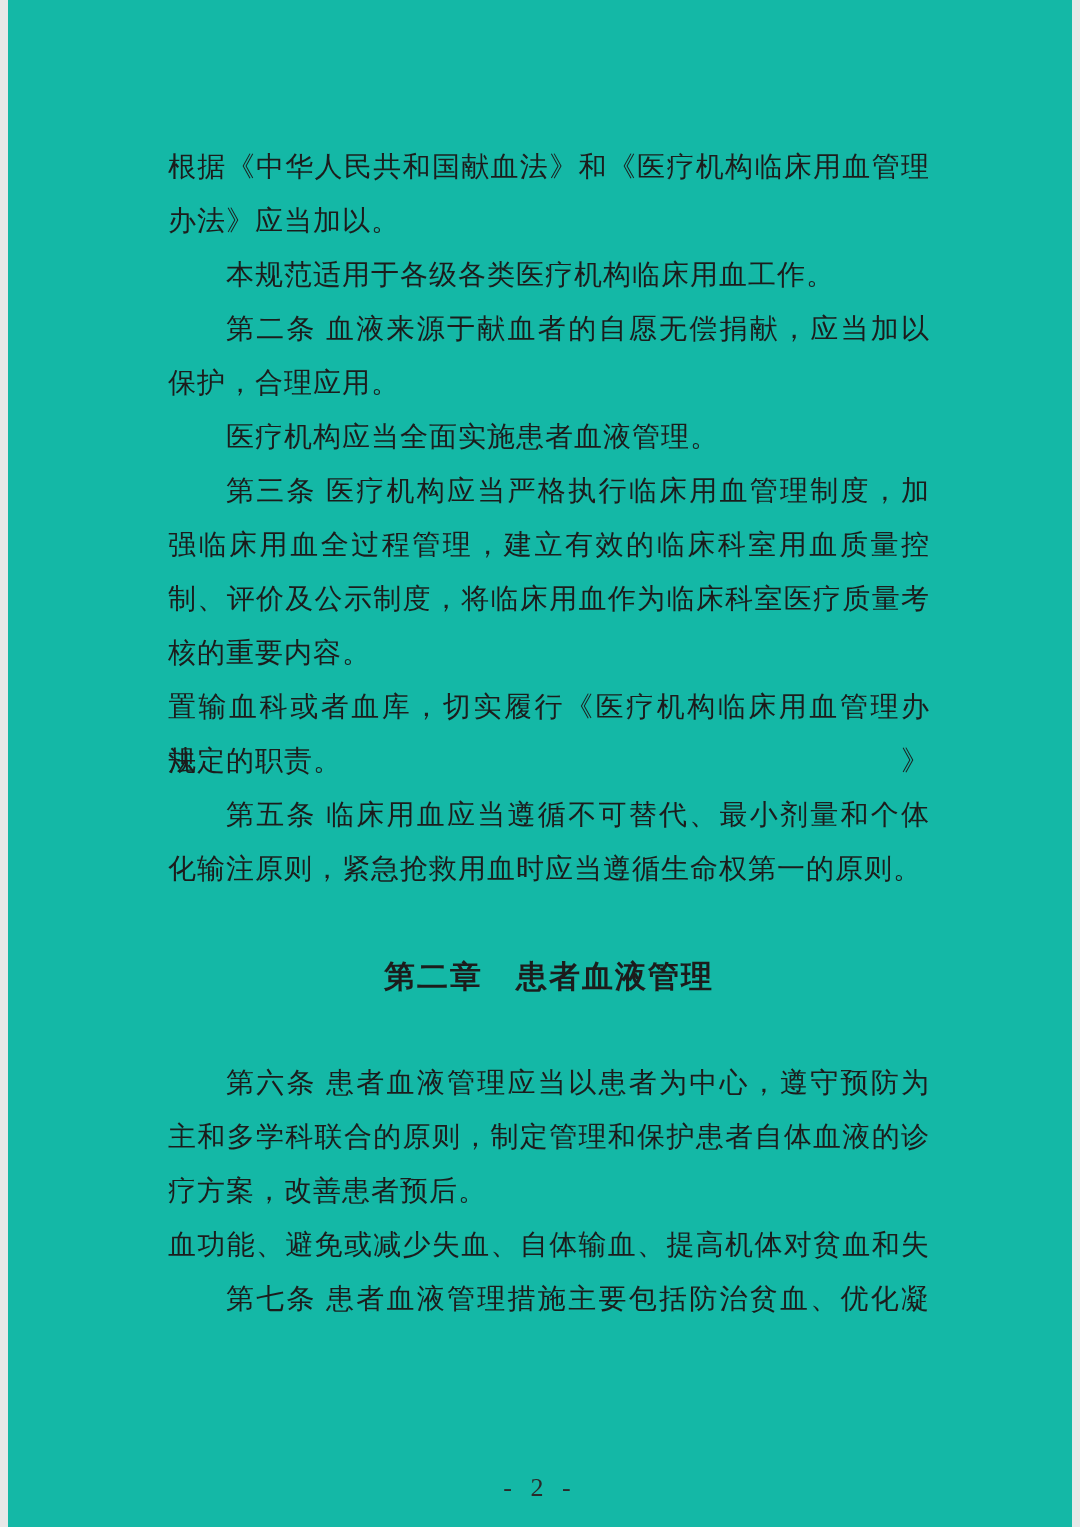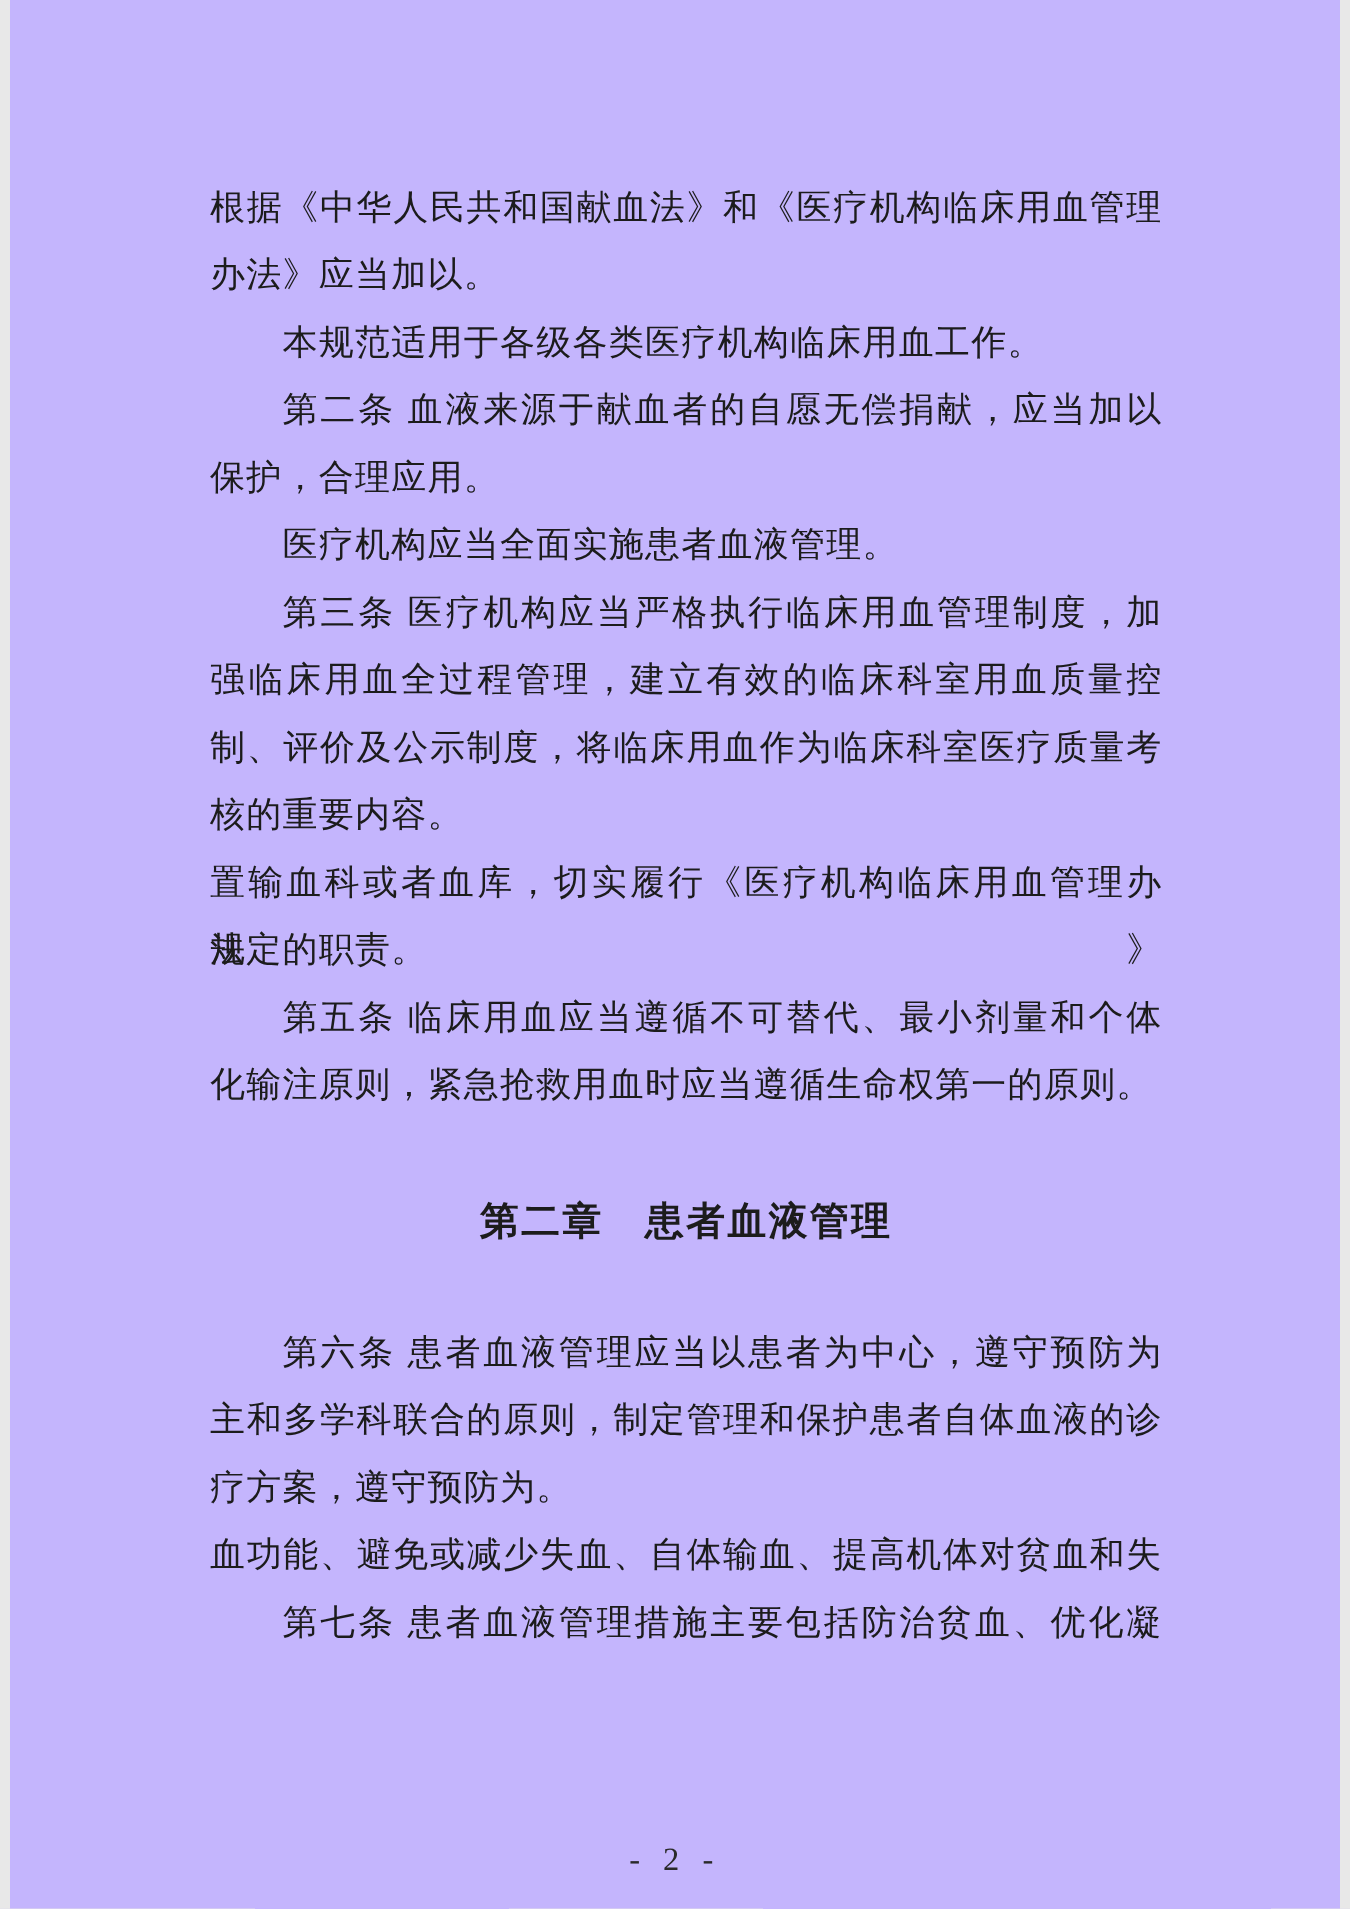"根据《中华人民共和国献血法》和《医疗机构临床用血管理" .page { background: #c4b5fd -> #14b8a6 }
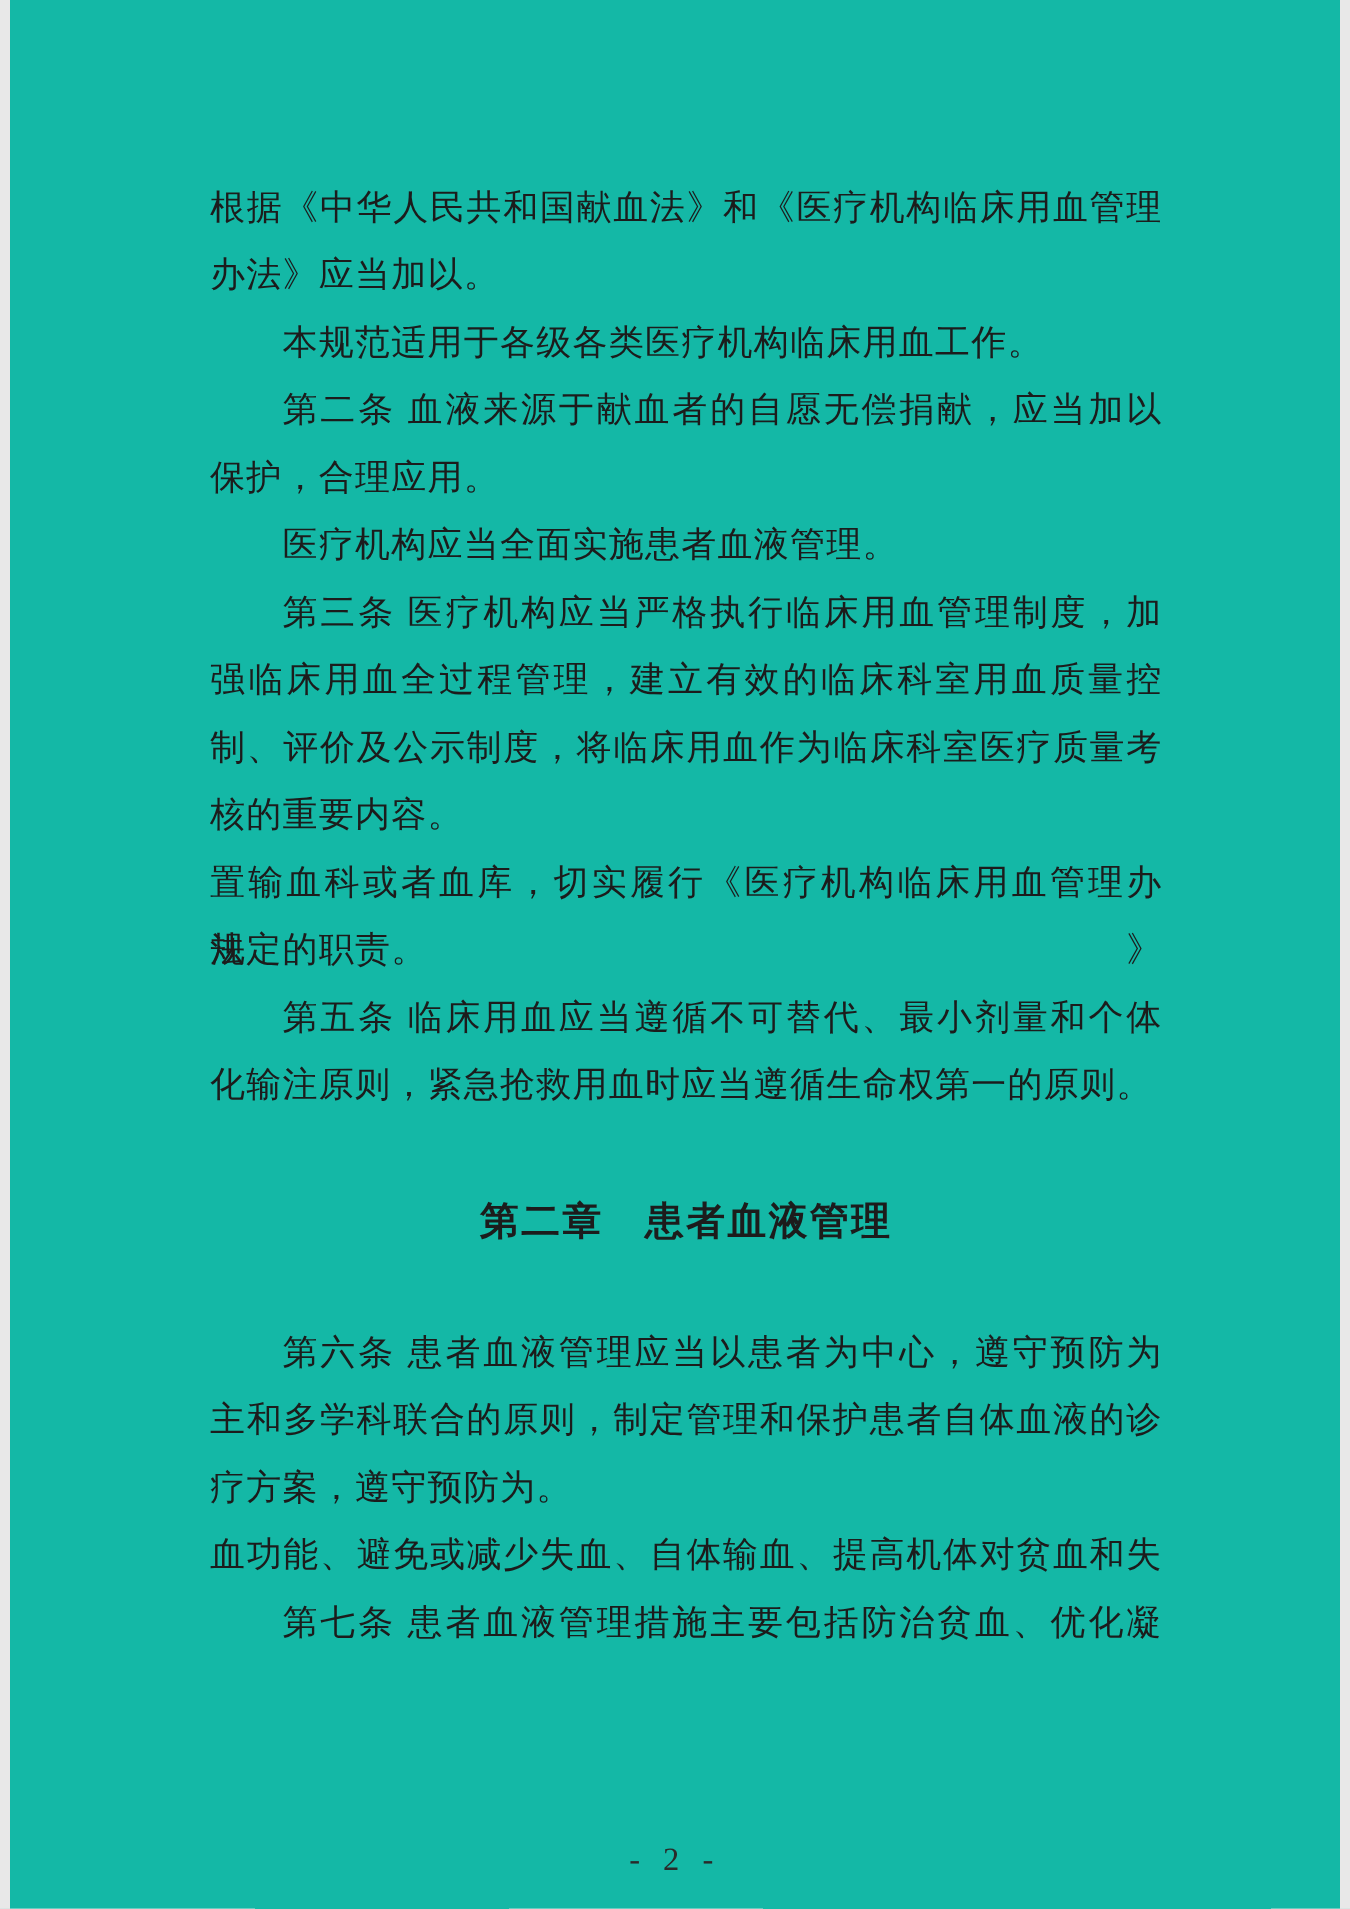"疗方案，遵守预防为。" div.line { text: 遵守预防为 -> 改善患者预后 }
